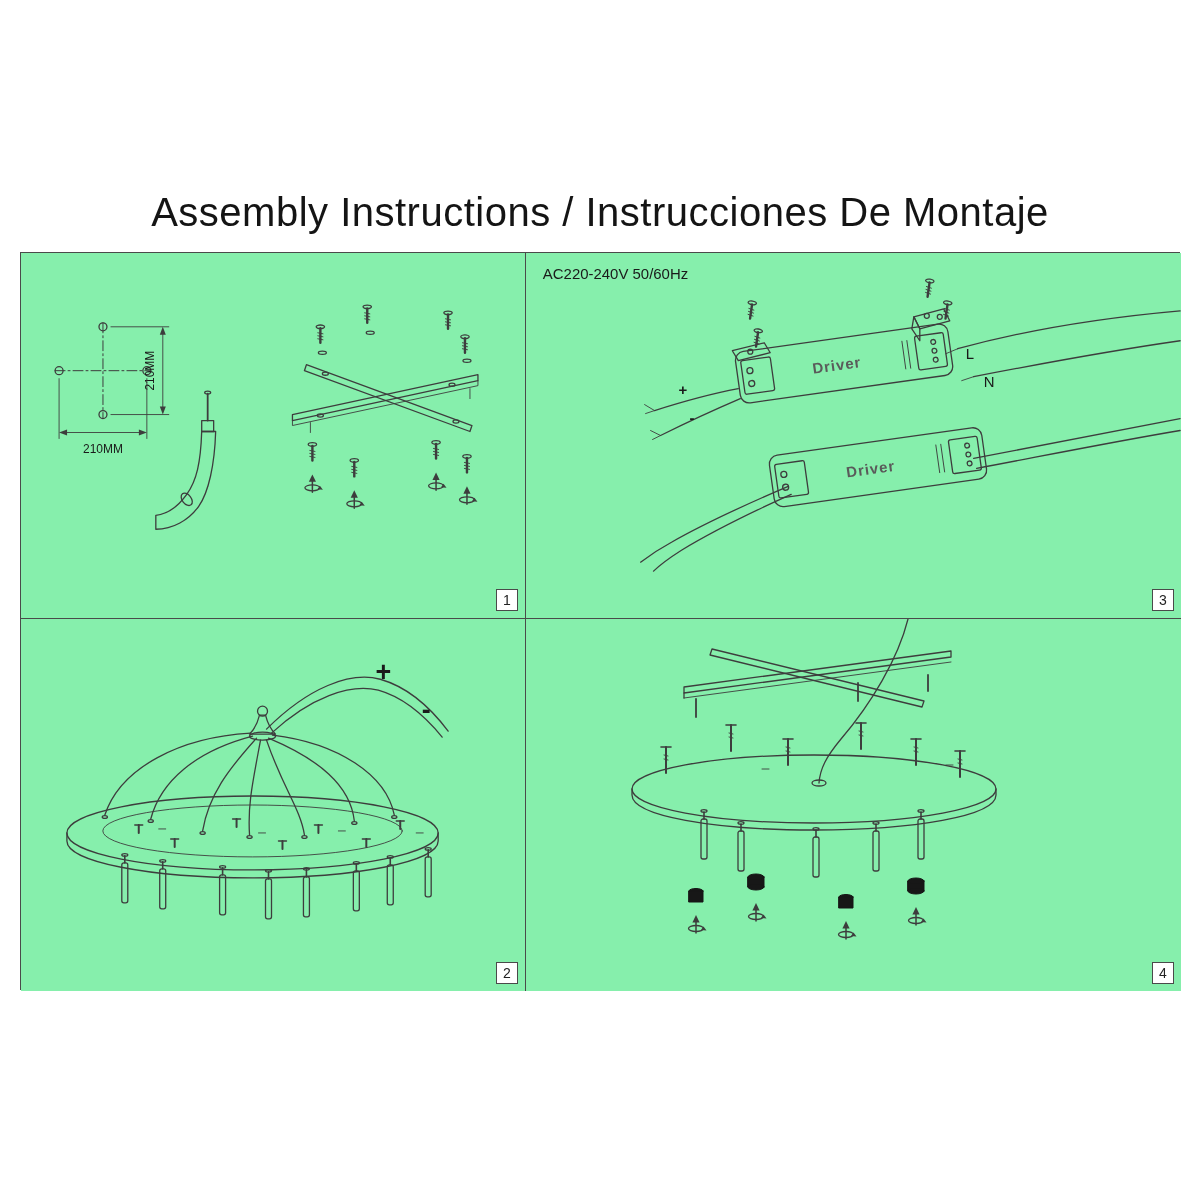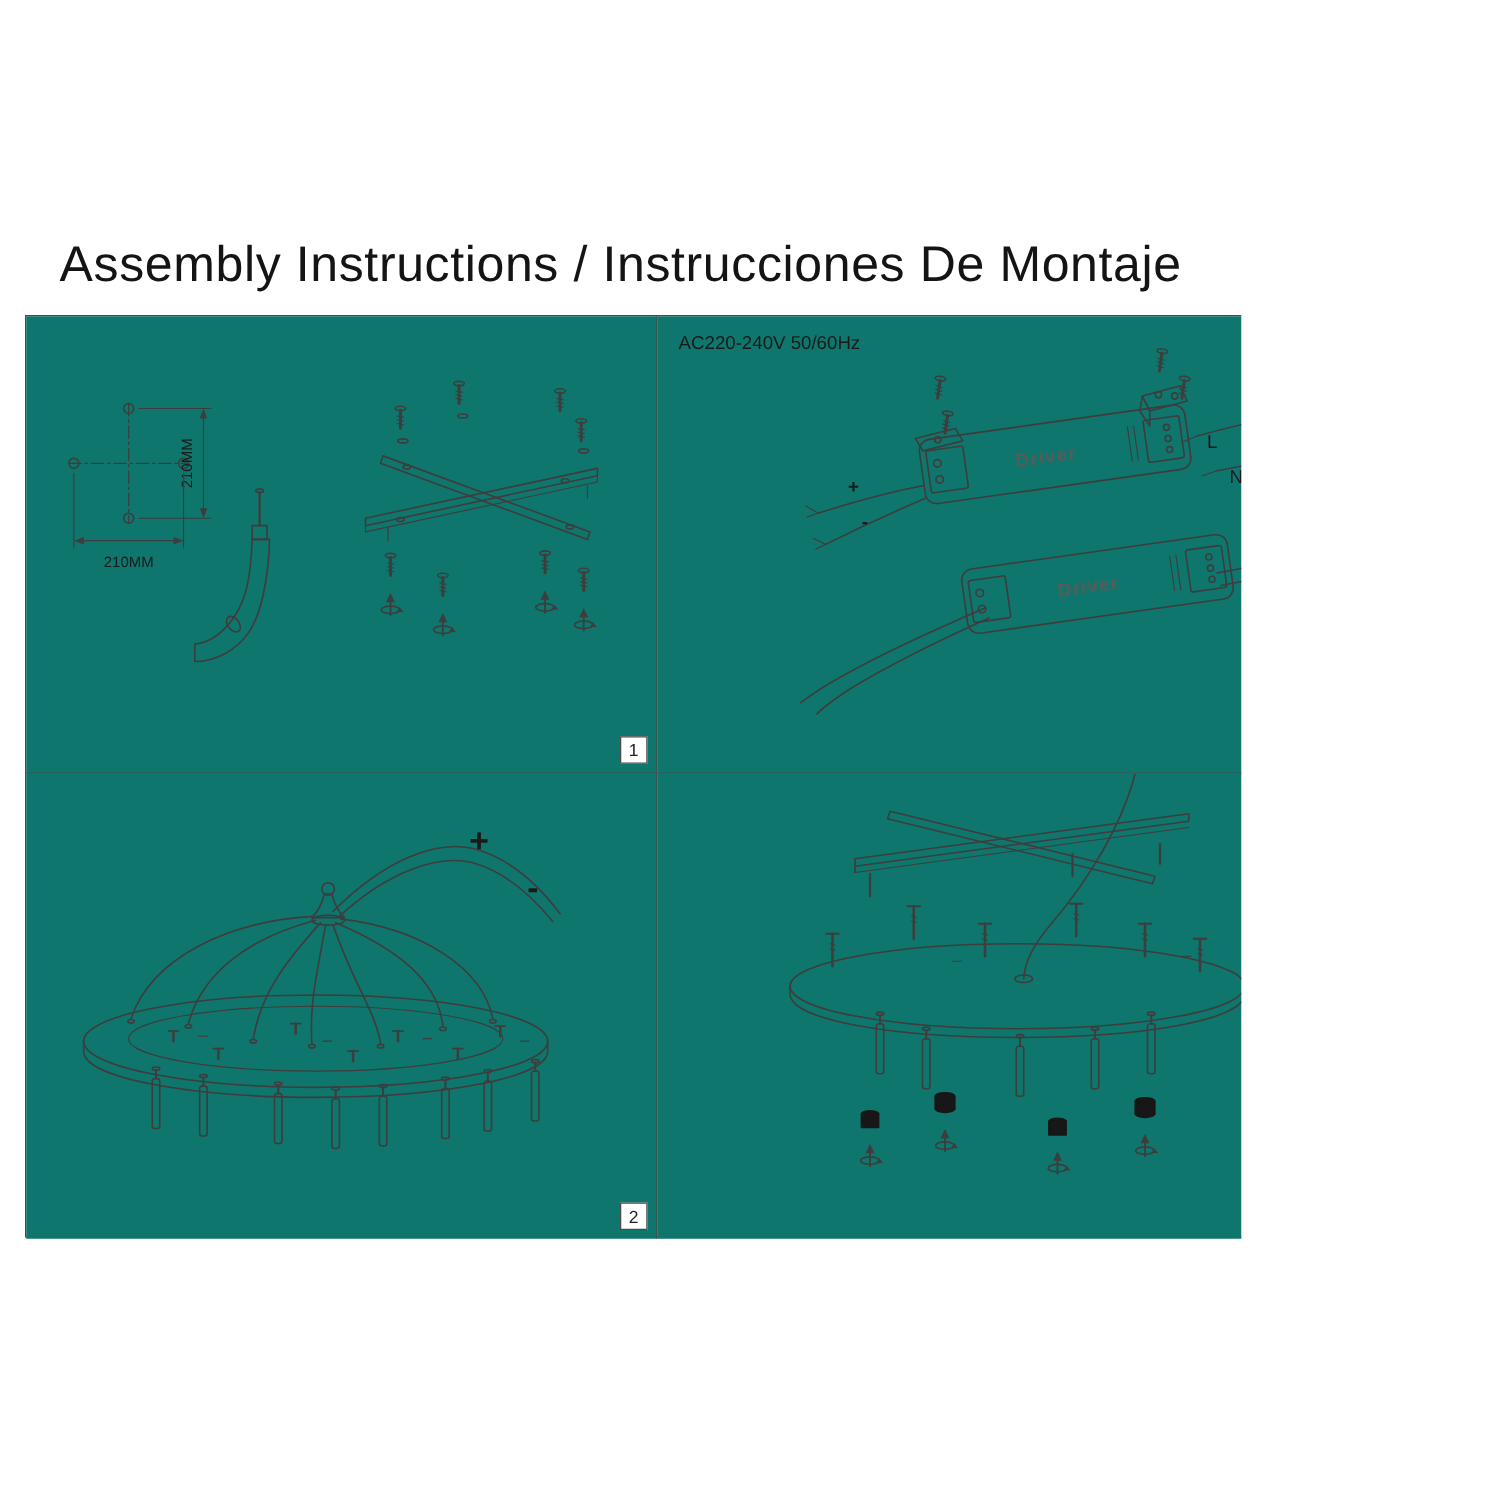"Assembly Instructions / Instrucciones De" .page { width: 993px -> 1200px }
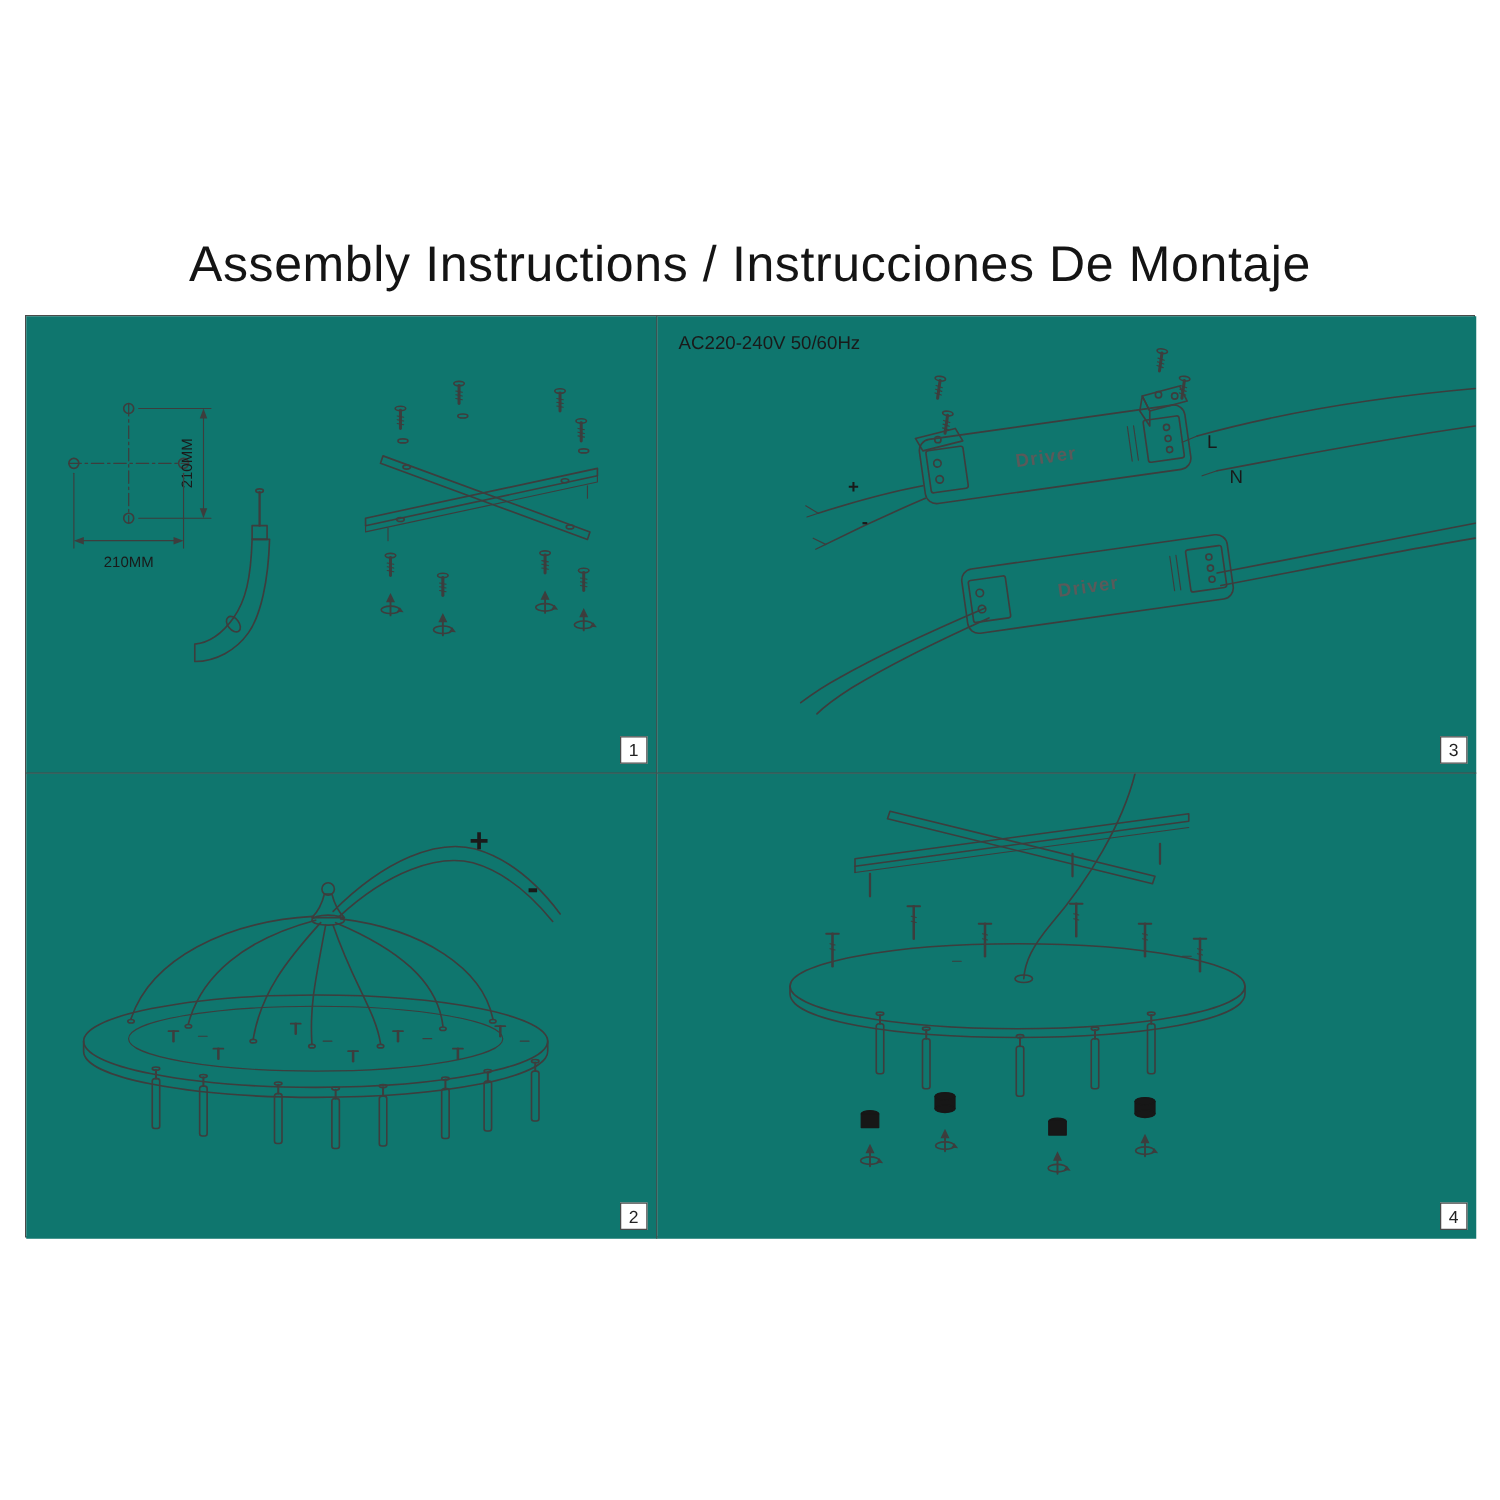"AC220-240V 50/60Hz" .panel { background: #0f766e -> #86efac }
